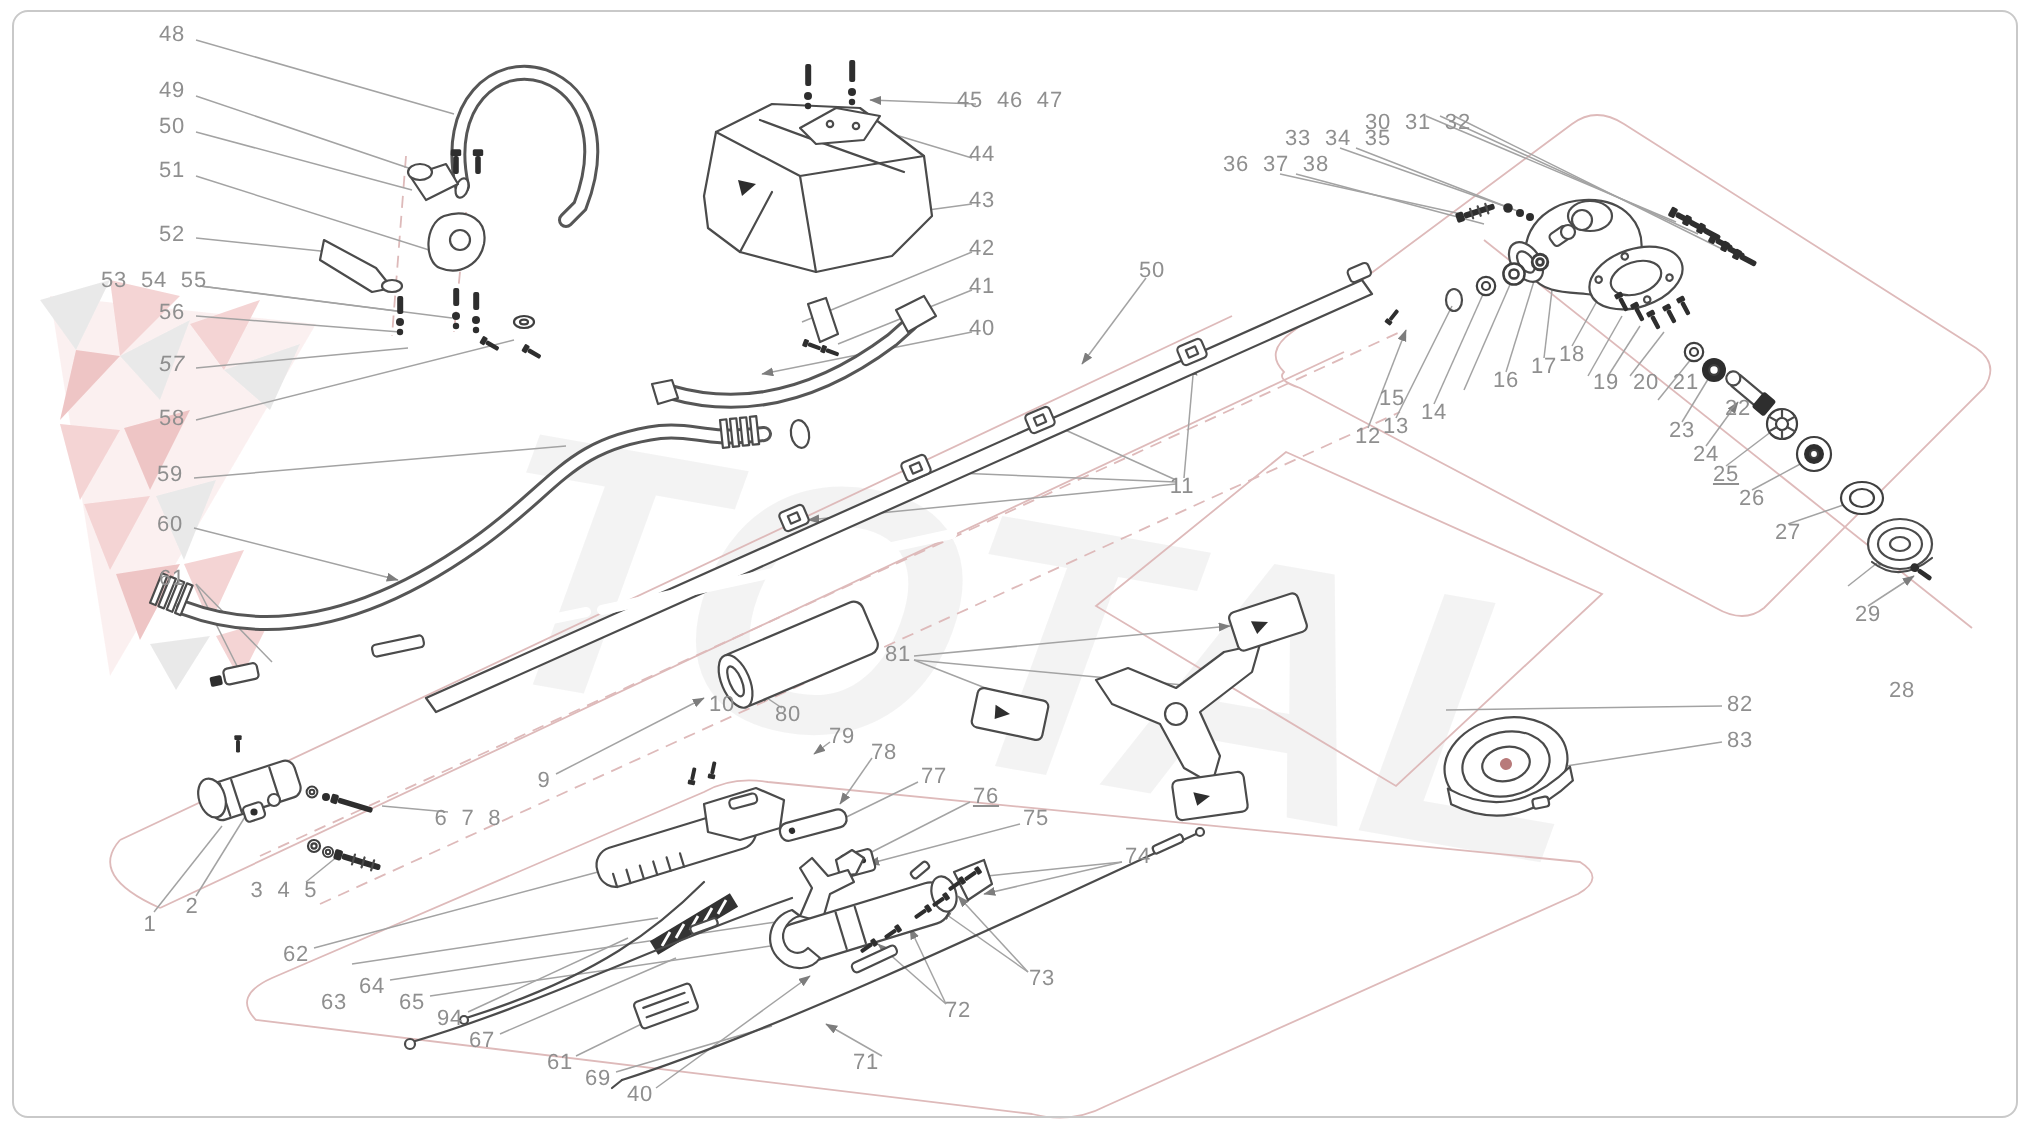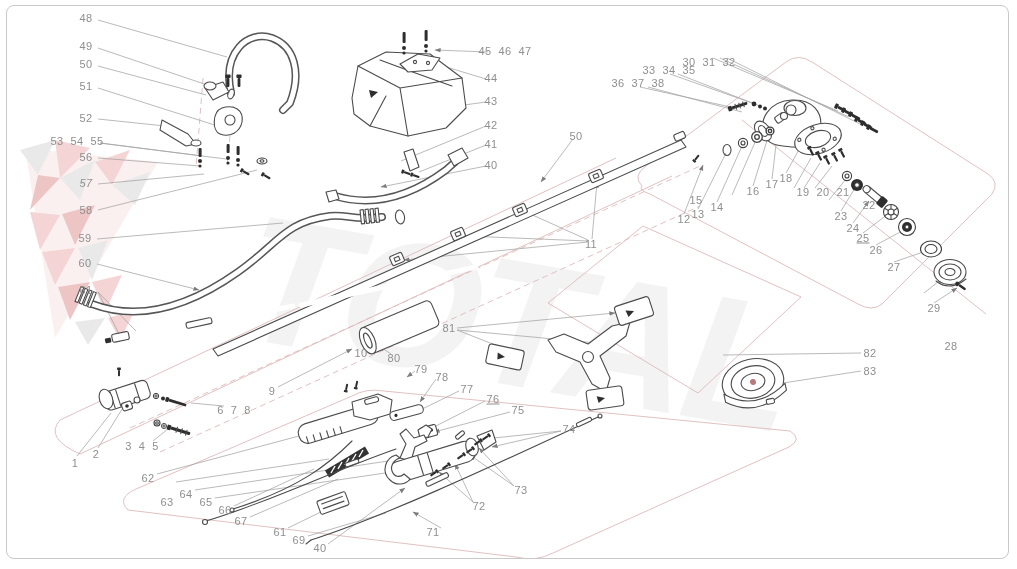"66" span.plabel { text: 66 -> 94 }
